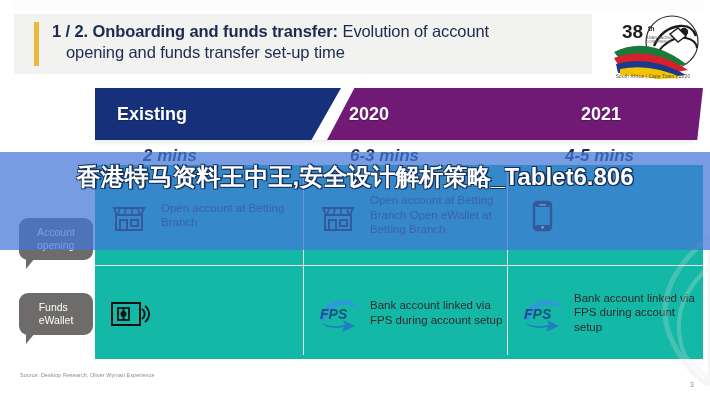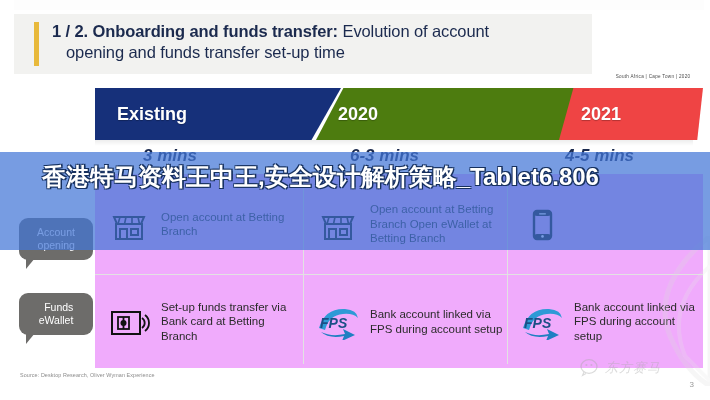"38" div.logo { html: none -> <div> <svg> <ellipse></ellipse> <path></path> <path></path> <circle></circle> <path></path> <path></path> <path></path> <path></path> <path></path> <text>38</text> <text>th</text> <text>ASIAN RACING</text> <text>CONFERENCE</text> </svg> </div> }
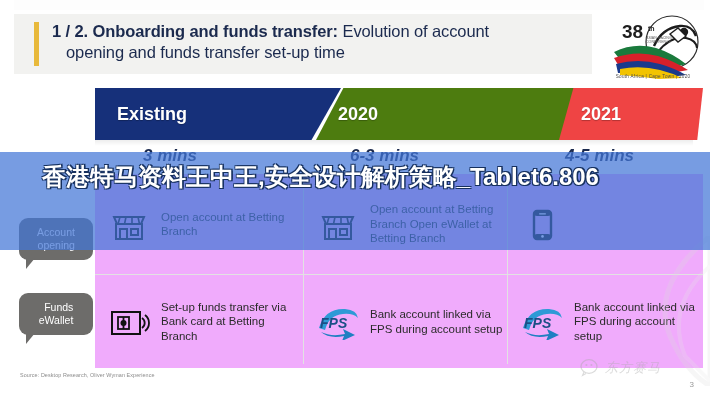"2020" .seg-2020 { background: #4d7c0f -> #701a75; left: 221px -> 232px }
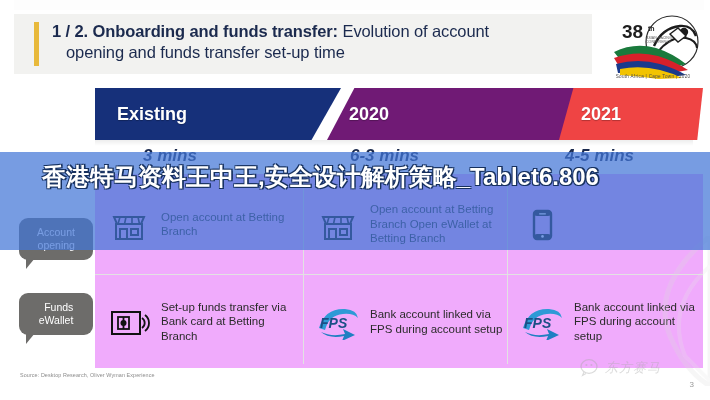"2021" .seg-2021 { background: #ef4444 -> #701a75 }
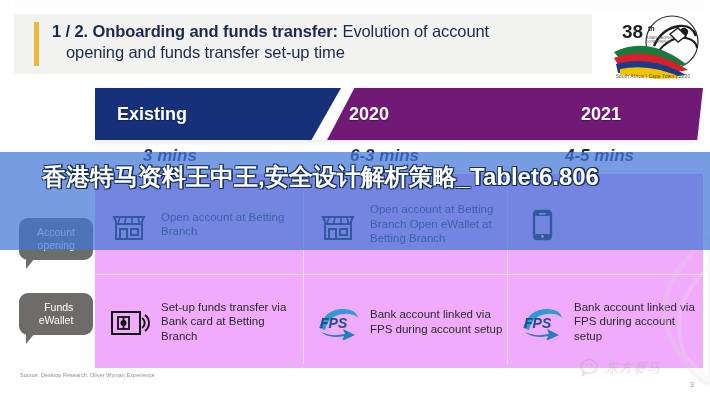"3 mins" span.time-label { text: 3 -> 2 }
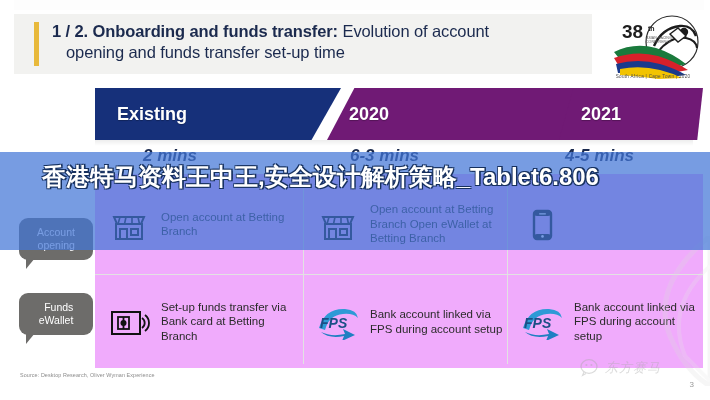"香港特马资料王中王,安全设计解析策略_Tablet6.806" .overlay-text { text-align: left -> center }
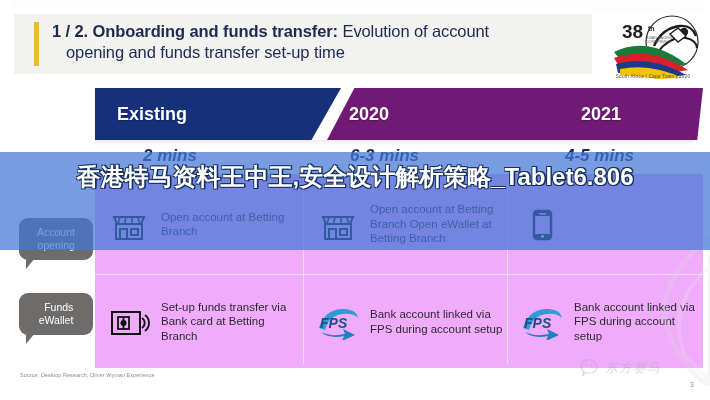"Open account at Betting Branch" .matrix { background: #f0abfc -> #14b8a6; top: 174px -> 165px }
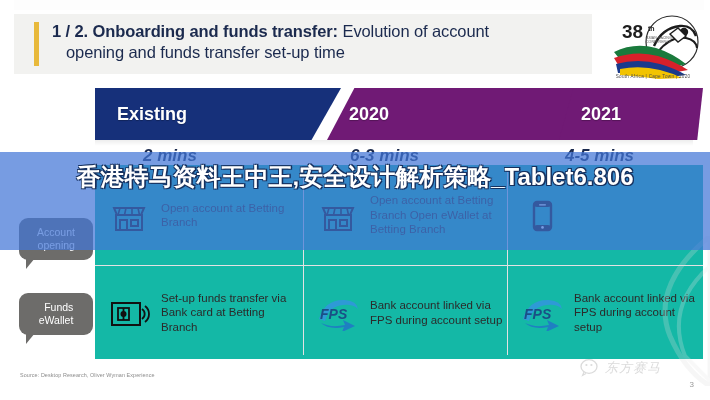"Account" .pill { text-align: right -> left }
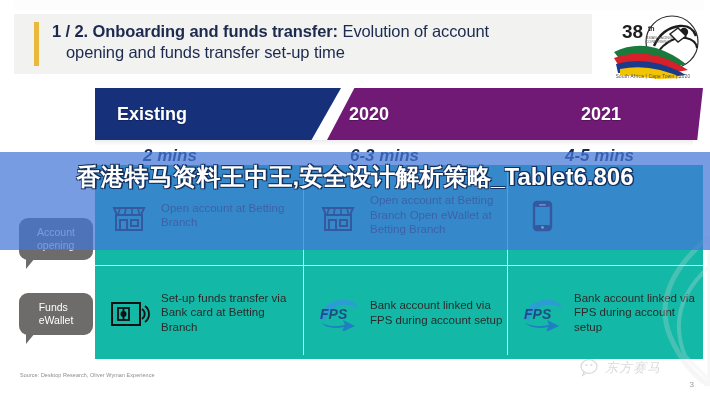"Set-up funds transfer via Bank" span.cell-text { html: <span>Set-up funds transfer via Bank card at Betting Branch</span> -> none }
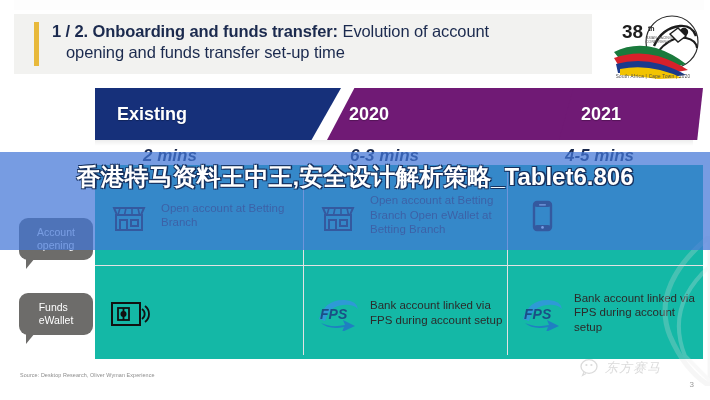"东方赛马" div.watermark { html: <div> <svg> <ellipse></ellipse> <circle></circle> <circle></circle> <path></path> </svg> <span>东方赛马</span> </div> -> none }
